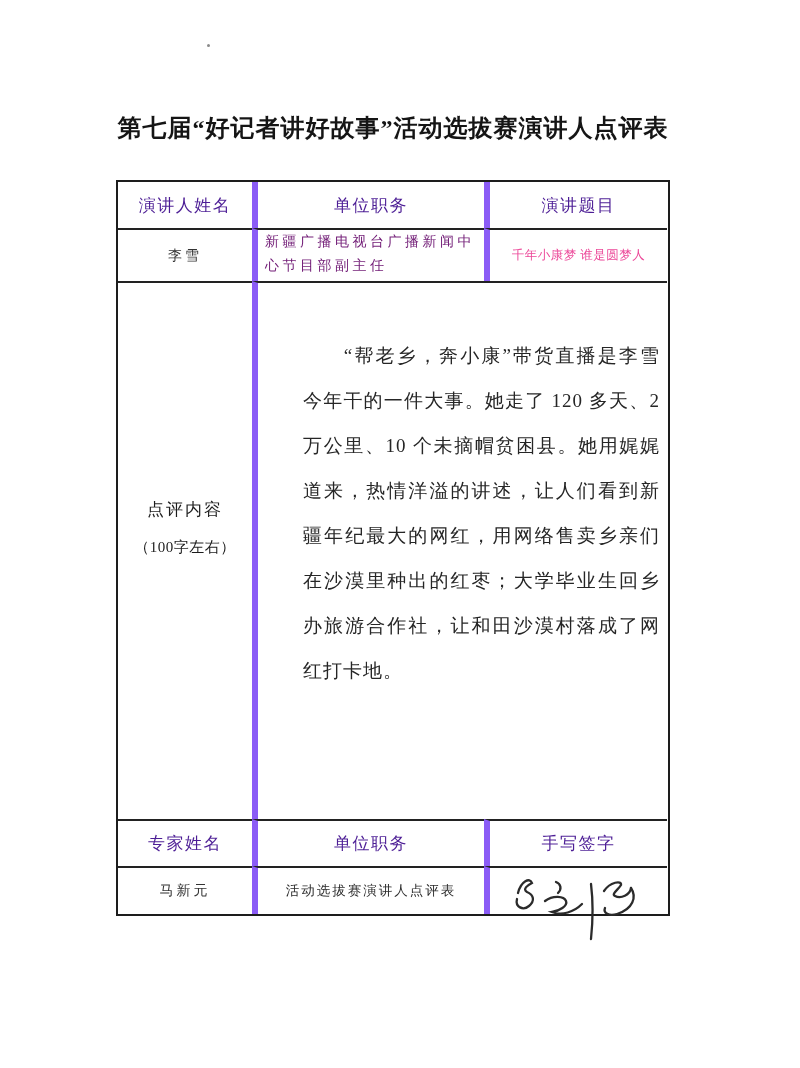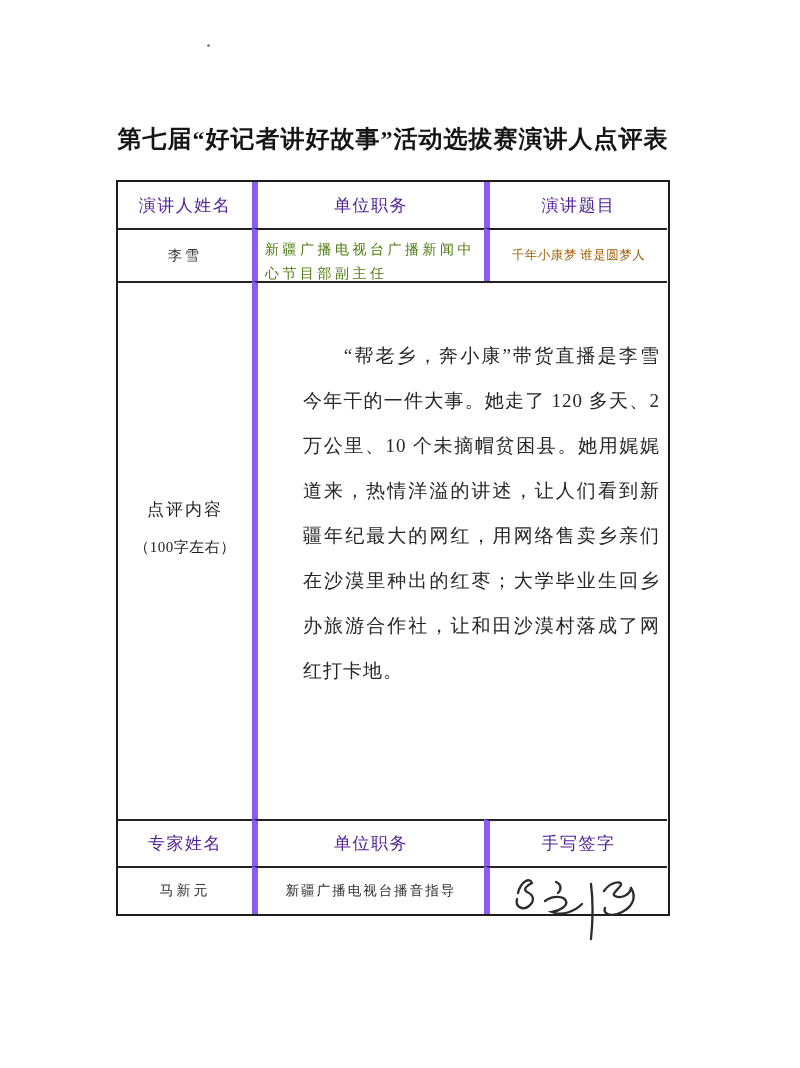"第七届“好记者讲好故事”活动选拔赛演讲人点评表" .page-title { top: 123px -> 112px }
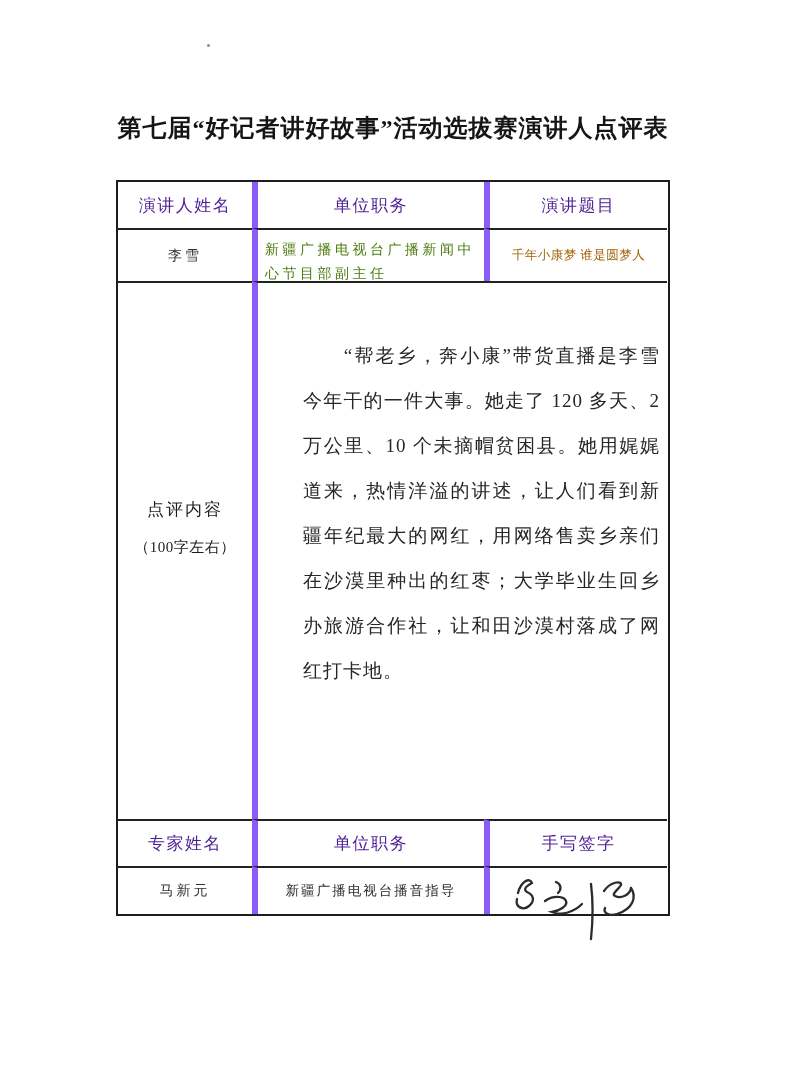"新疆广播电视台广播新闻中心节目部副主任" .pos-cell { color: #4d7c0f -> #701a75; padding: 8px 4px 0 7px -> 0 4px 0 7px }
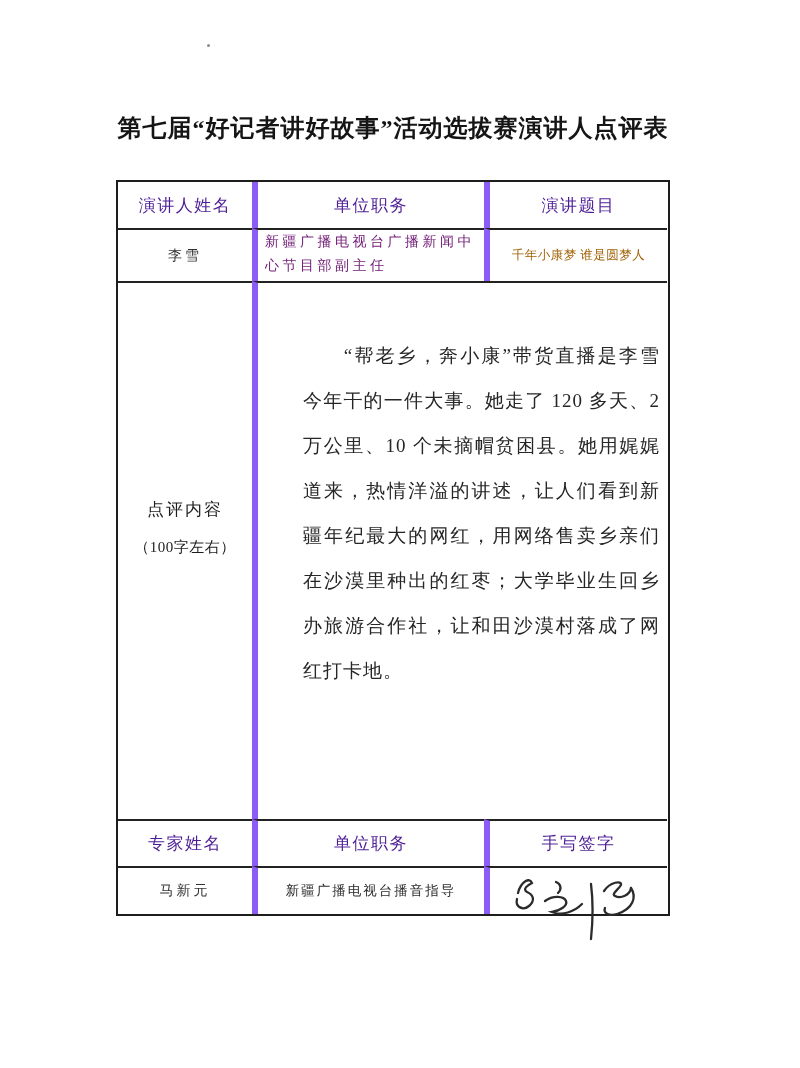"千年小康梦 谁是圆梦人" .topic-cell { color: #a16207 -> #ec4899 }
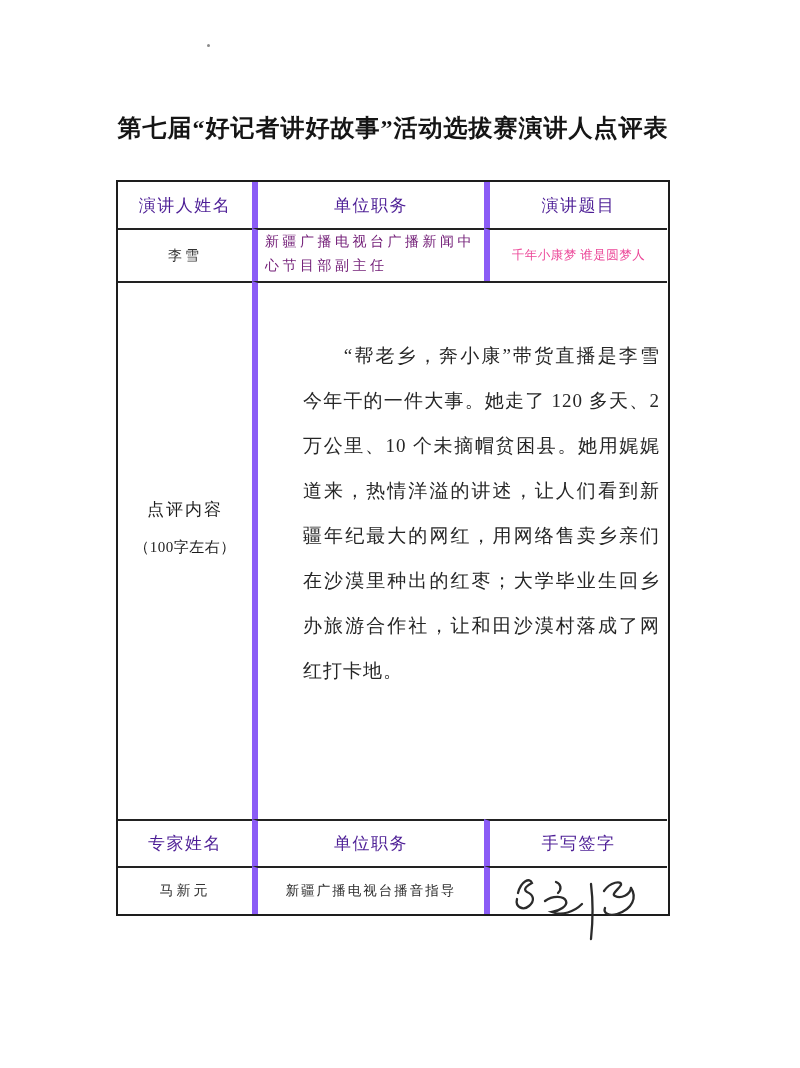"新疆广播电视台播音指导" div.cell { text: 新疆广播电视台播音指导 -> 活动选拔赛演讲人点评表 }
